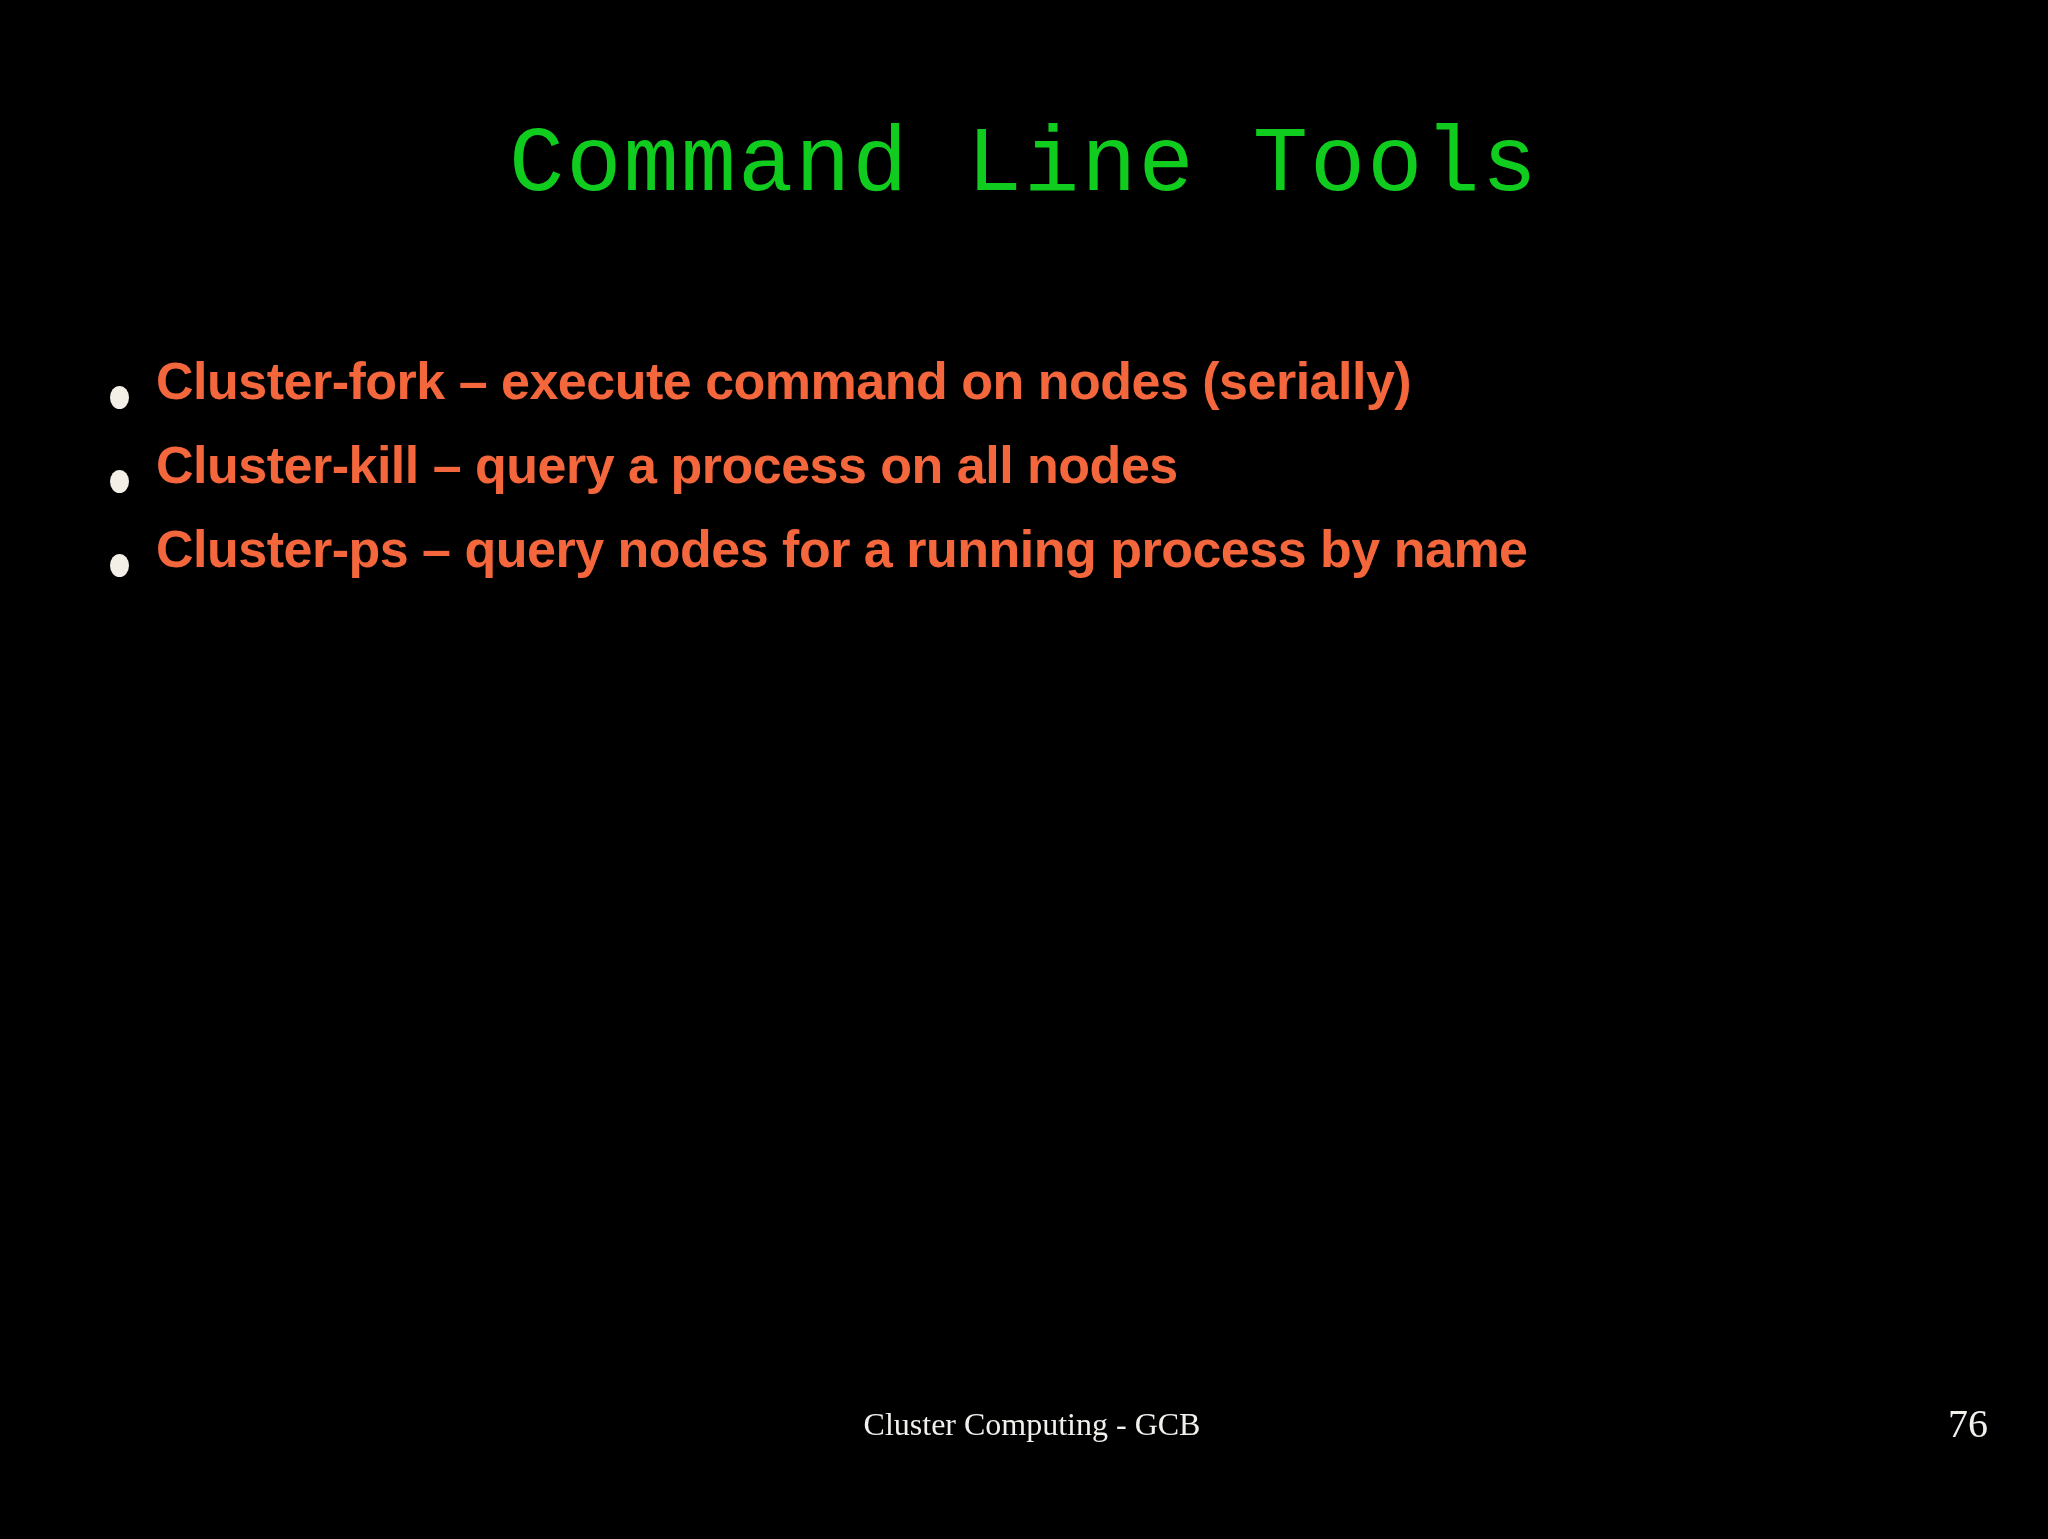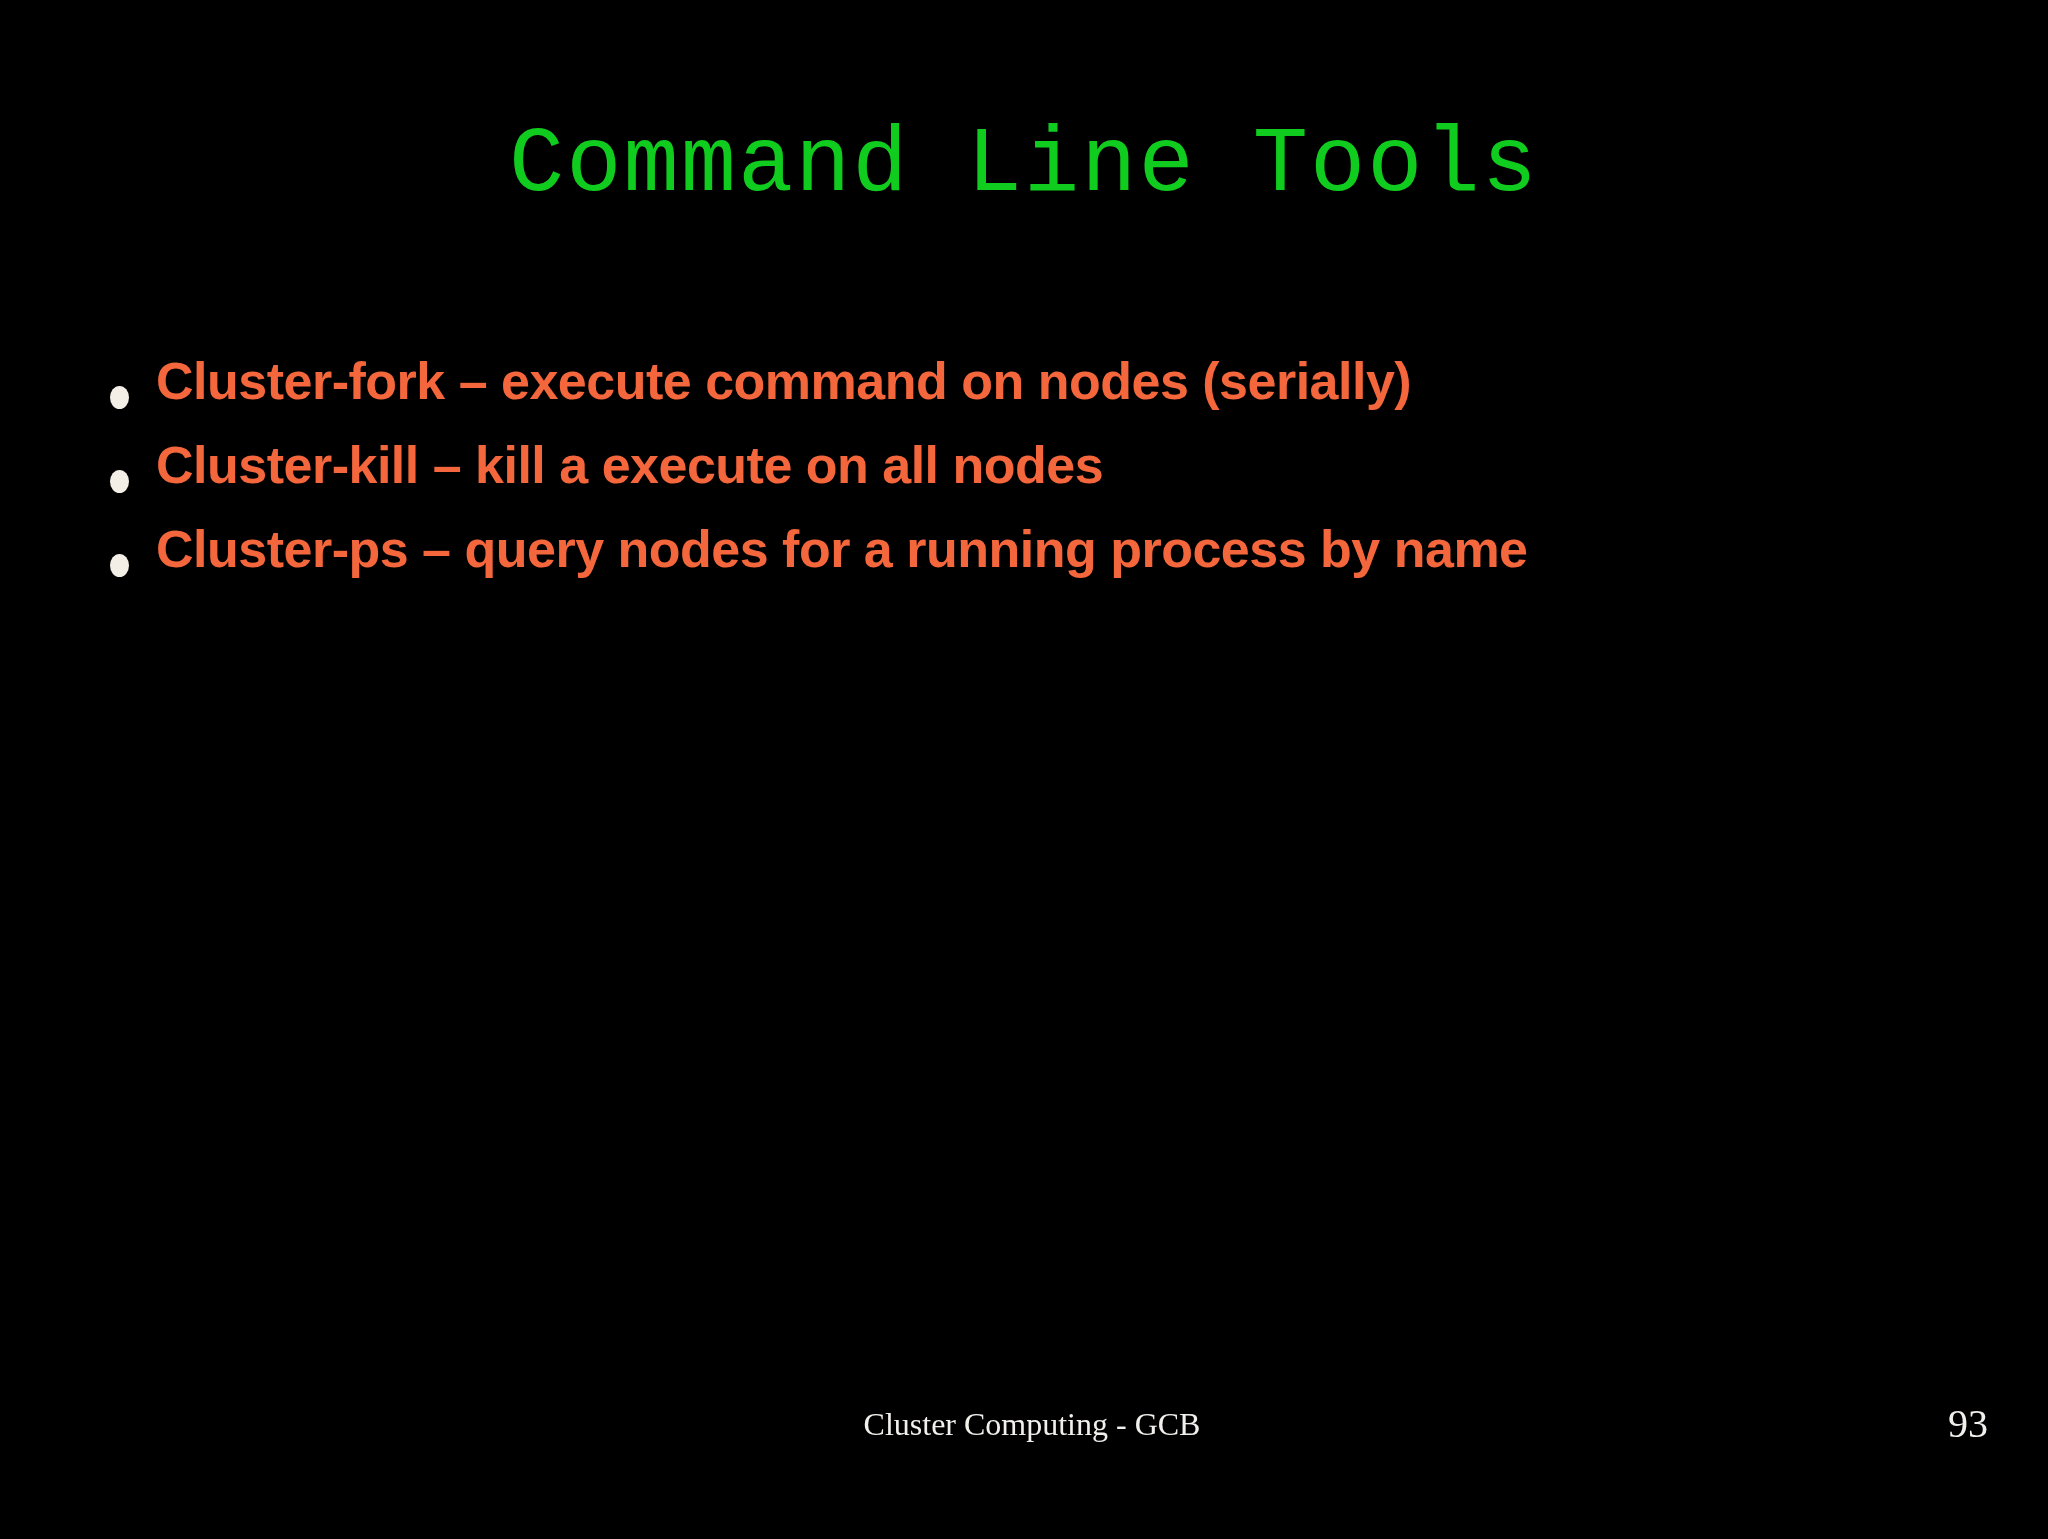"Cluster-kill – kill a execute" span.bullet-text { text: kill a execute -> query a process }
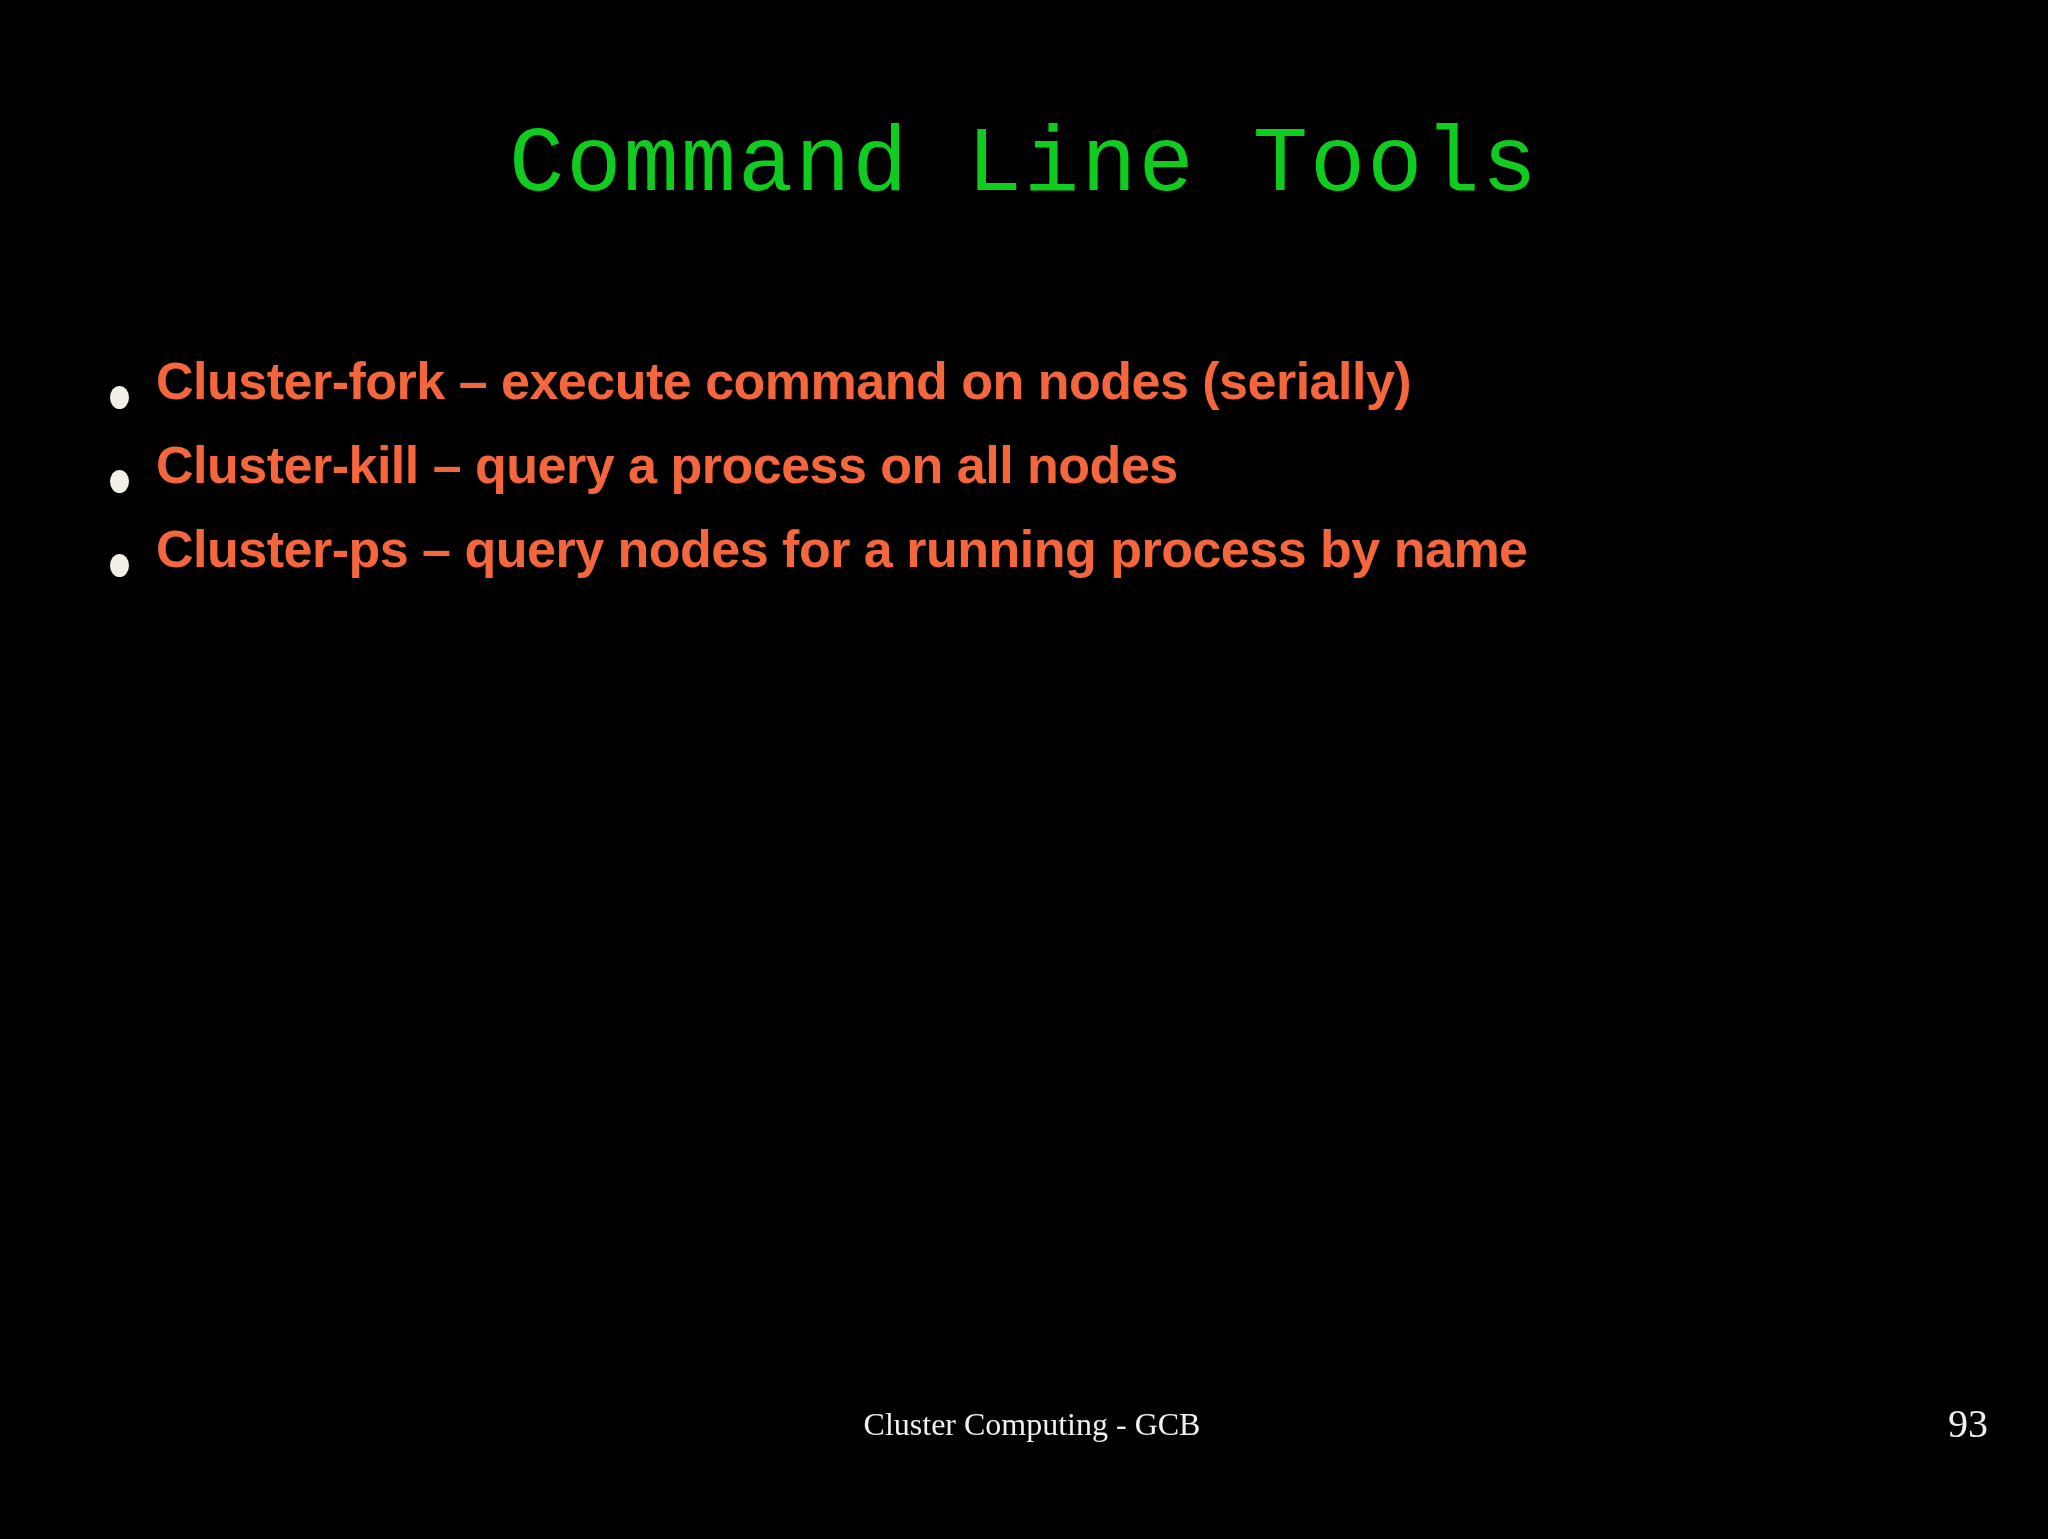"93" div.footer-page { text: 93 -> 76 }
